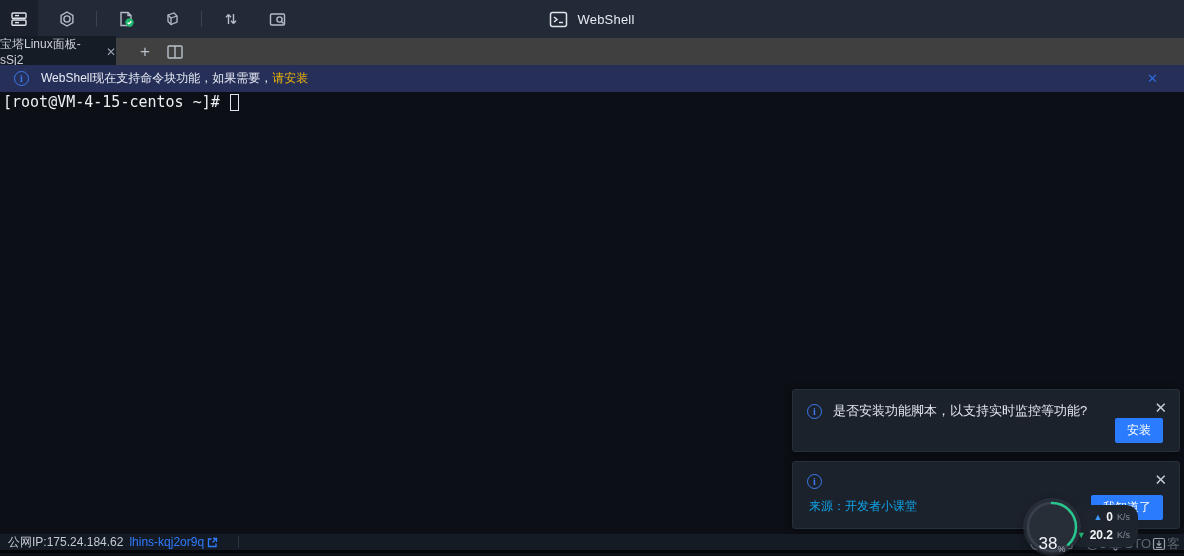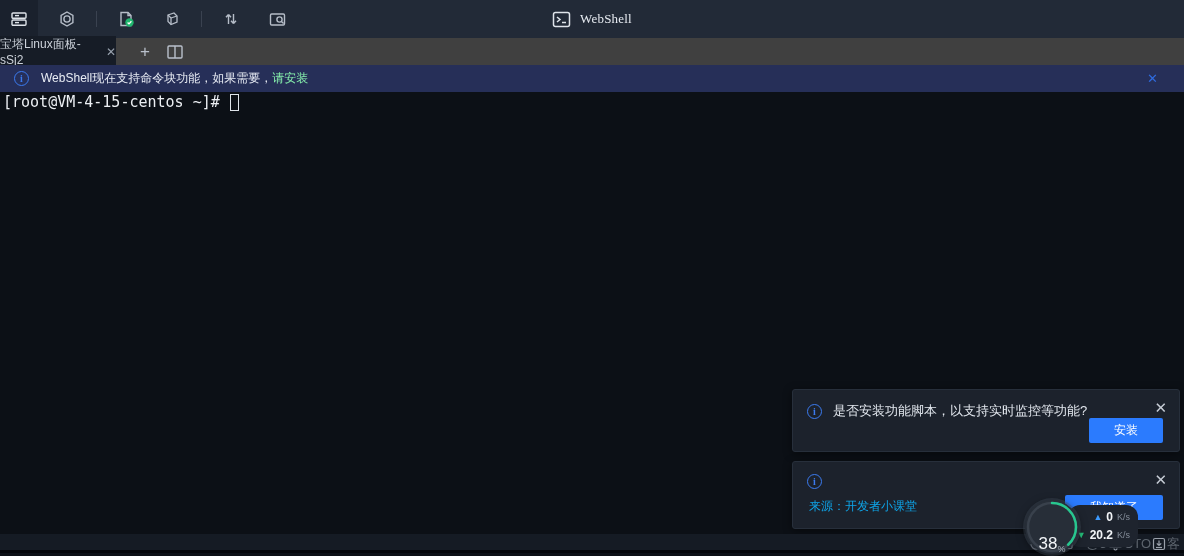"WebShell" .topbar-center { font-family: Liberation Serif, serif -> none }
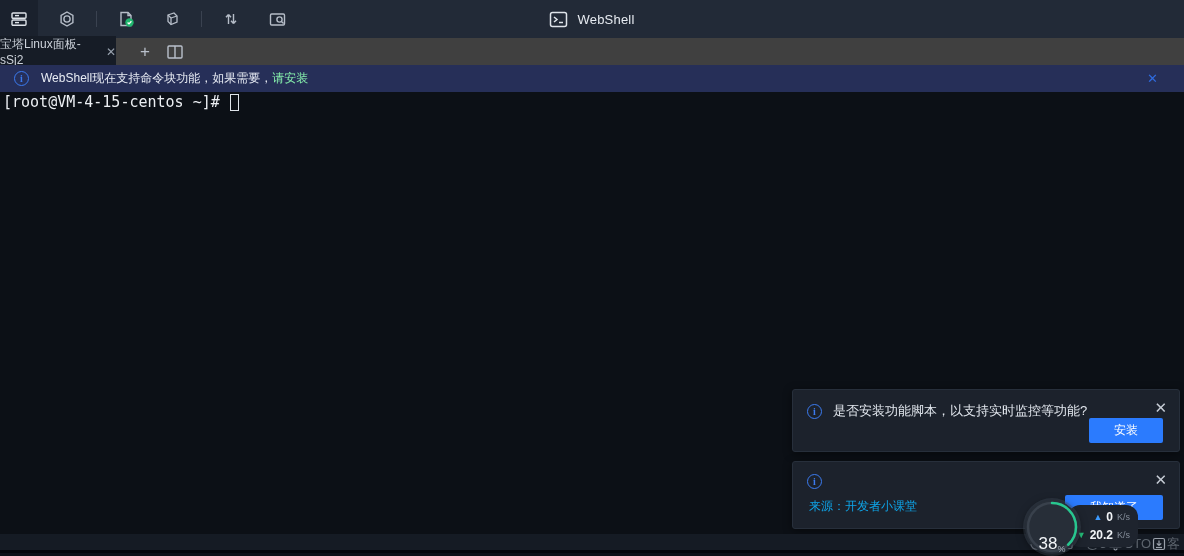"请安装" .banner-link { color: #86efac -> #eab308 }
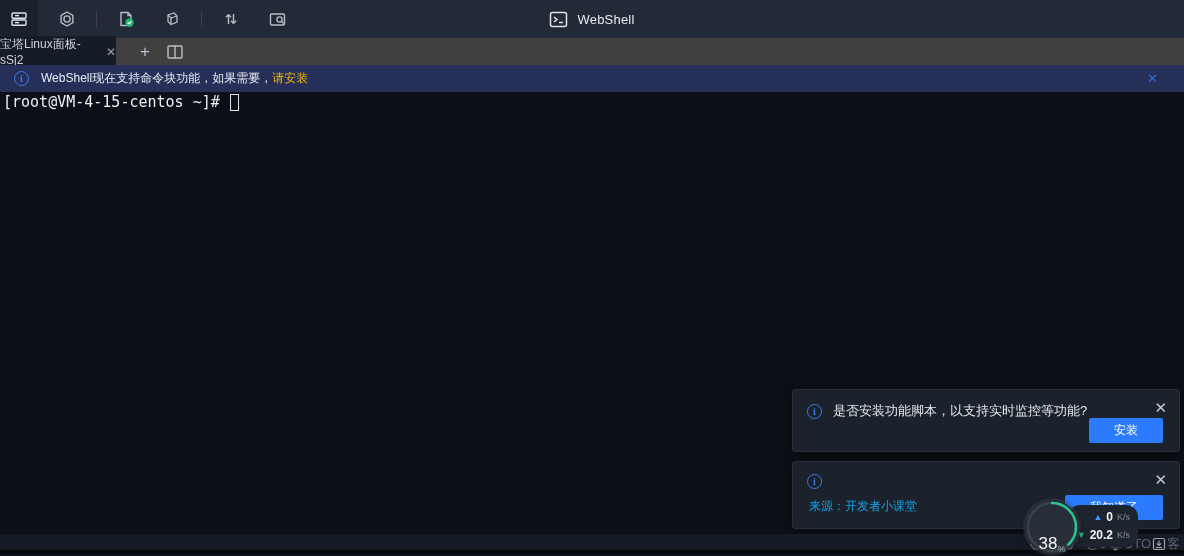"安装" .toast-btn { padding: 4px 25px -> 4px 12px }
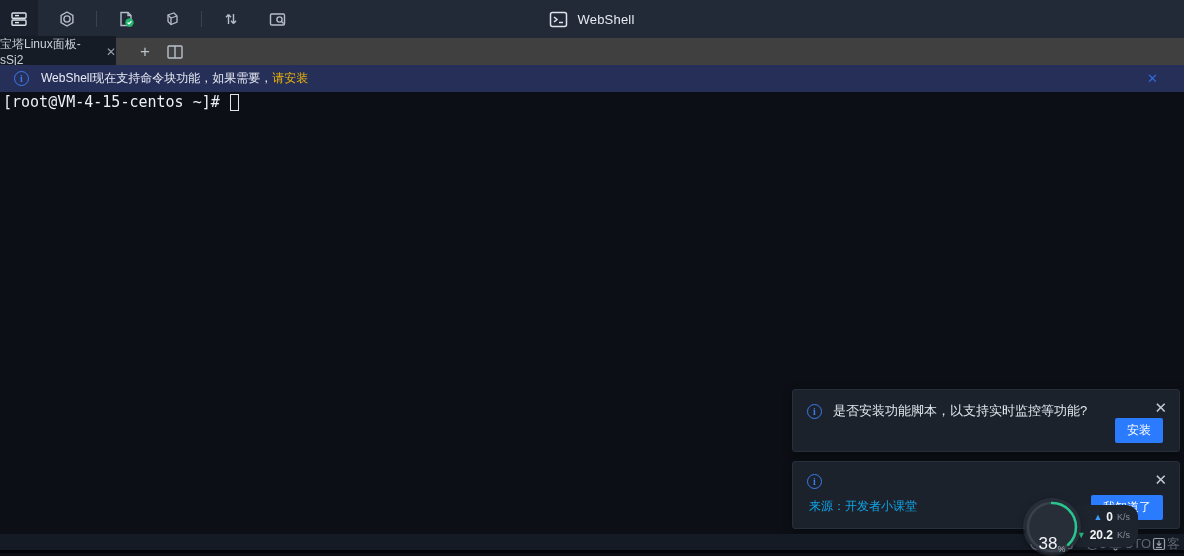"公网IP:175.24.184.62" div.status-left { html: none -> <div> <span>公网IP:175.24.184.62</span> <span> <span>lhins-kqj2or9q</span> <span> <svg> <g> <path></path> <path></path> <path></path> </g> </svg> </span> </span> <span></span> </div> }
